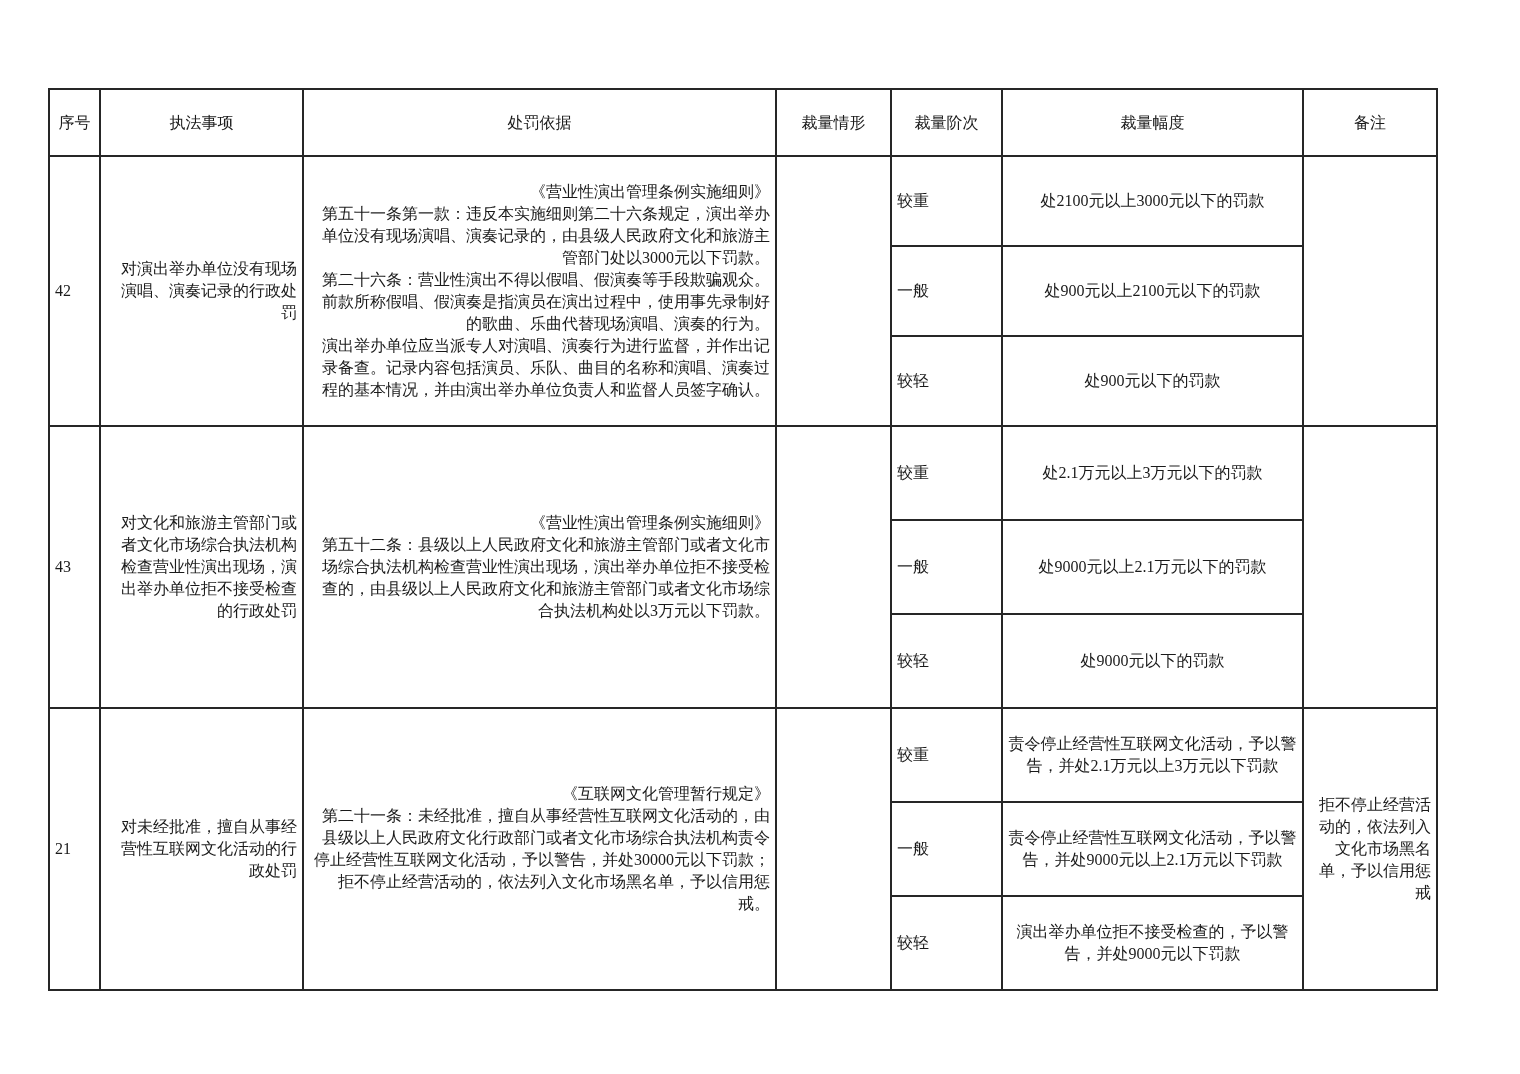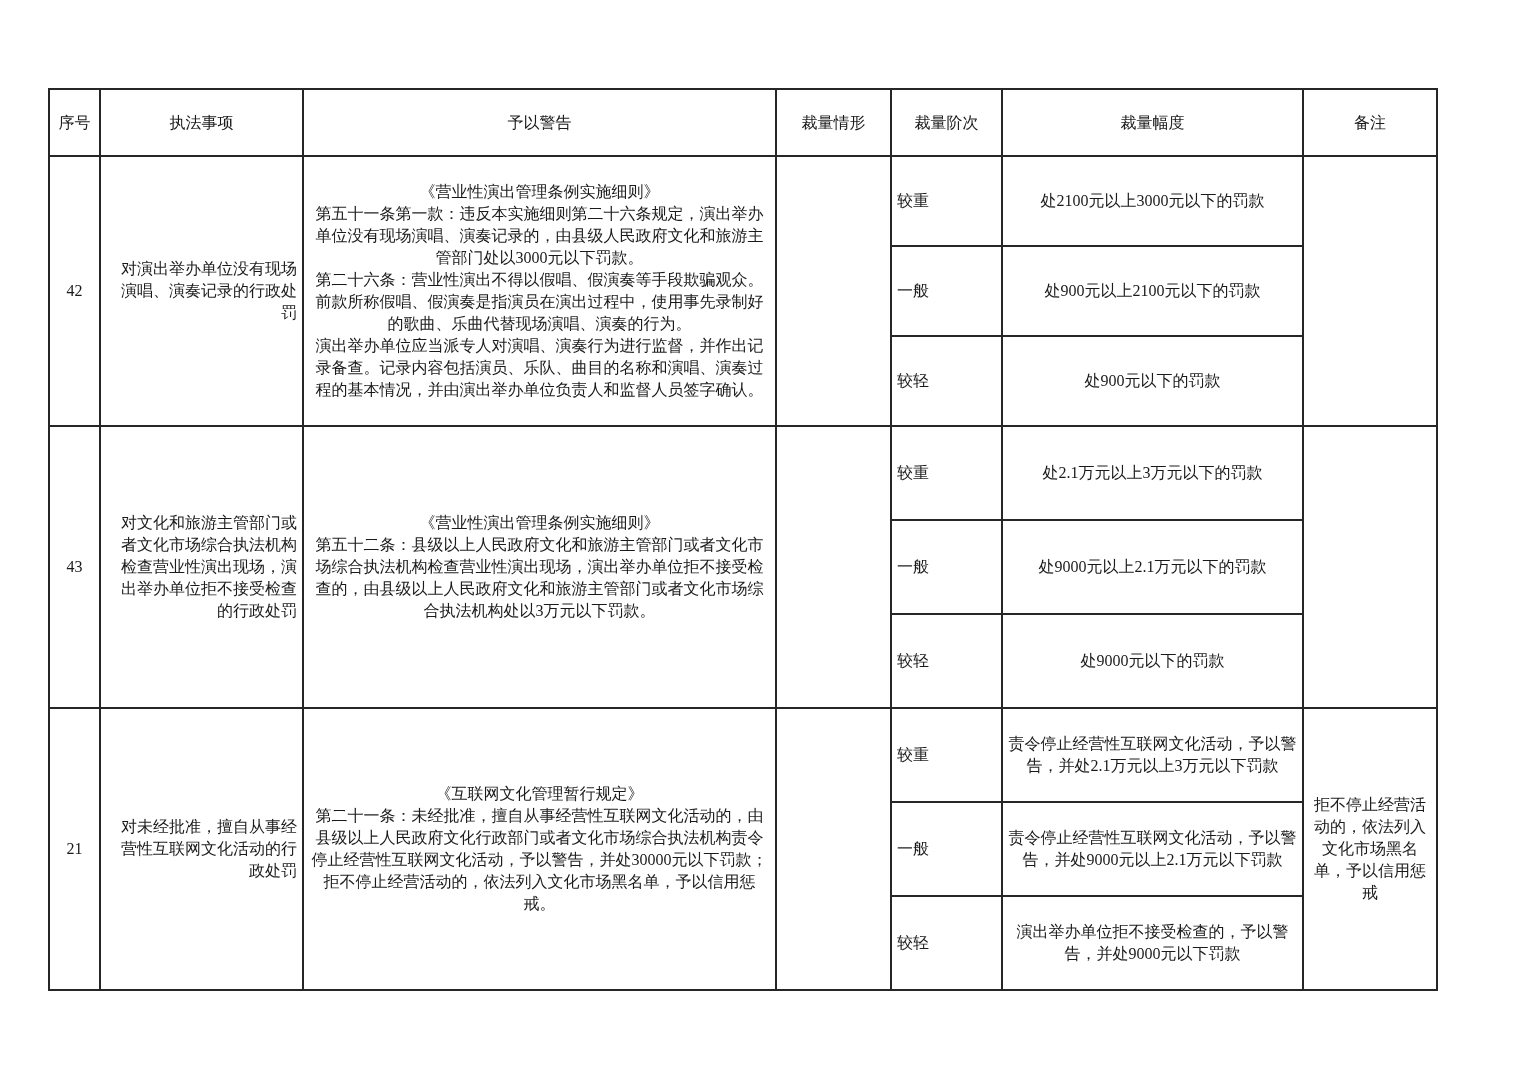"予以警告" td.hd { text: 予以警告 -> 处罚依据 }
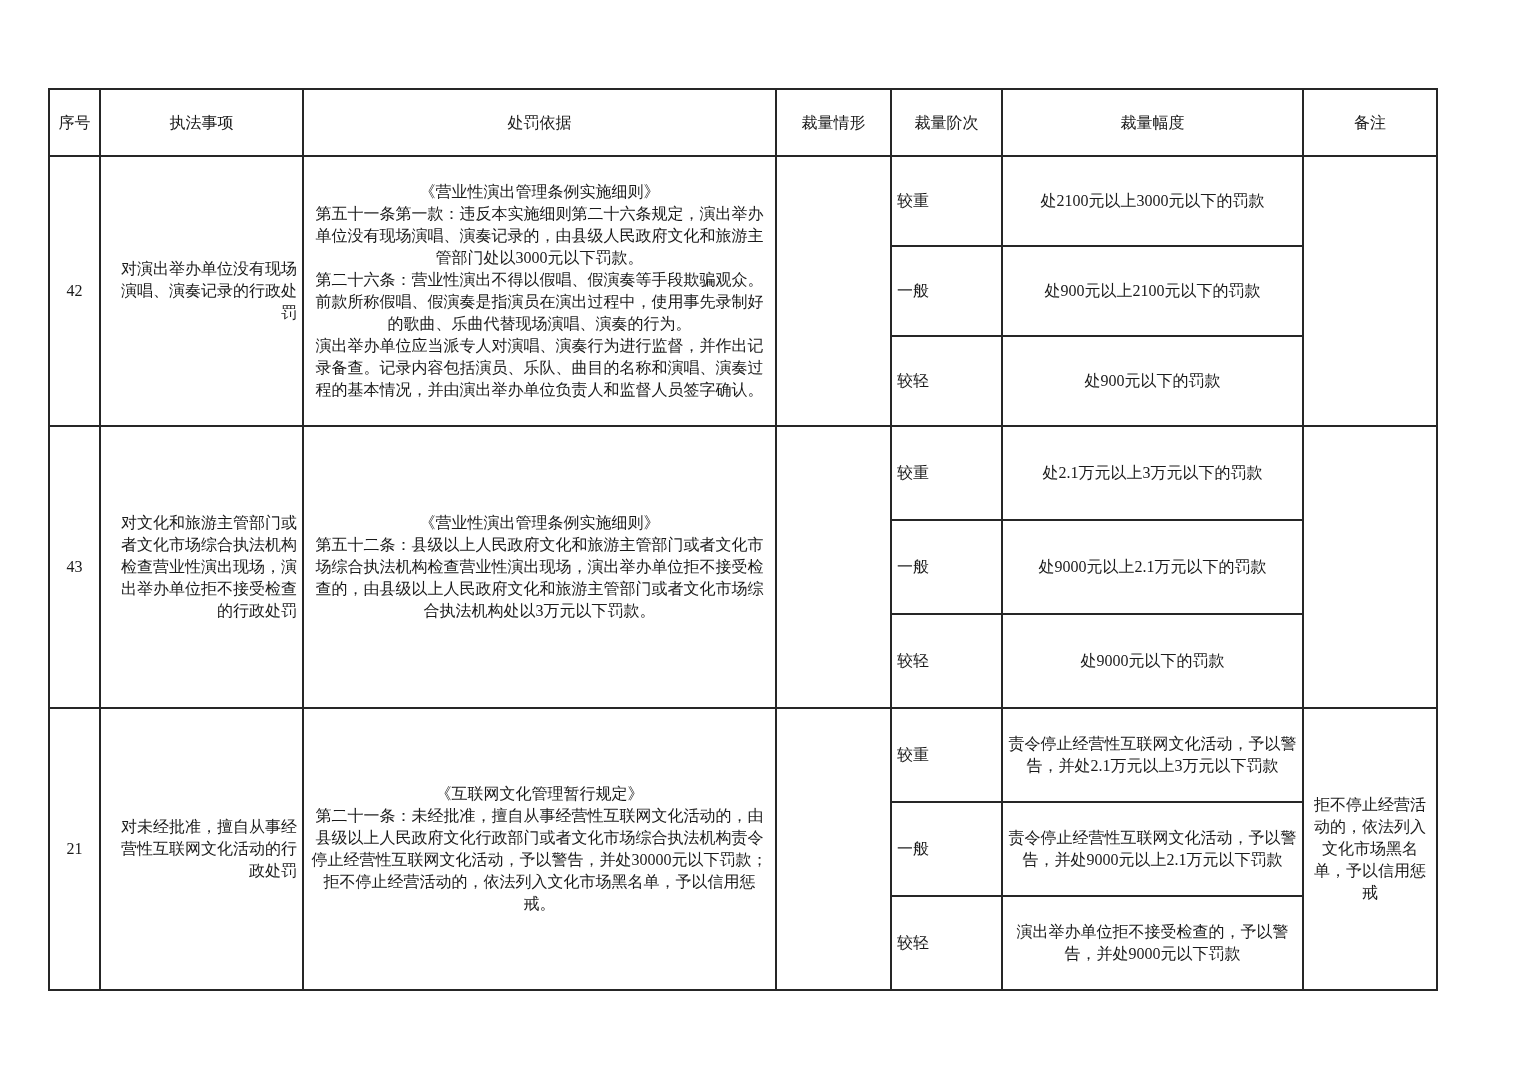"《营业性演出管理条例实施细则》" .c-basis { text-align: center -> right }
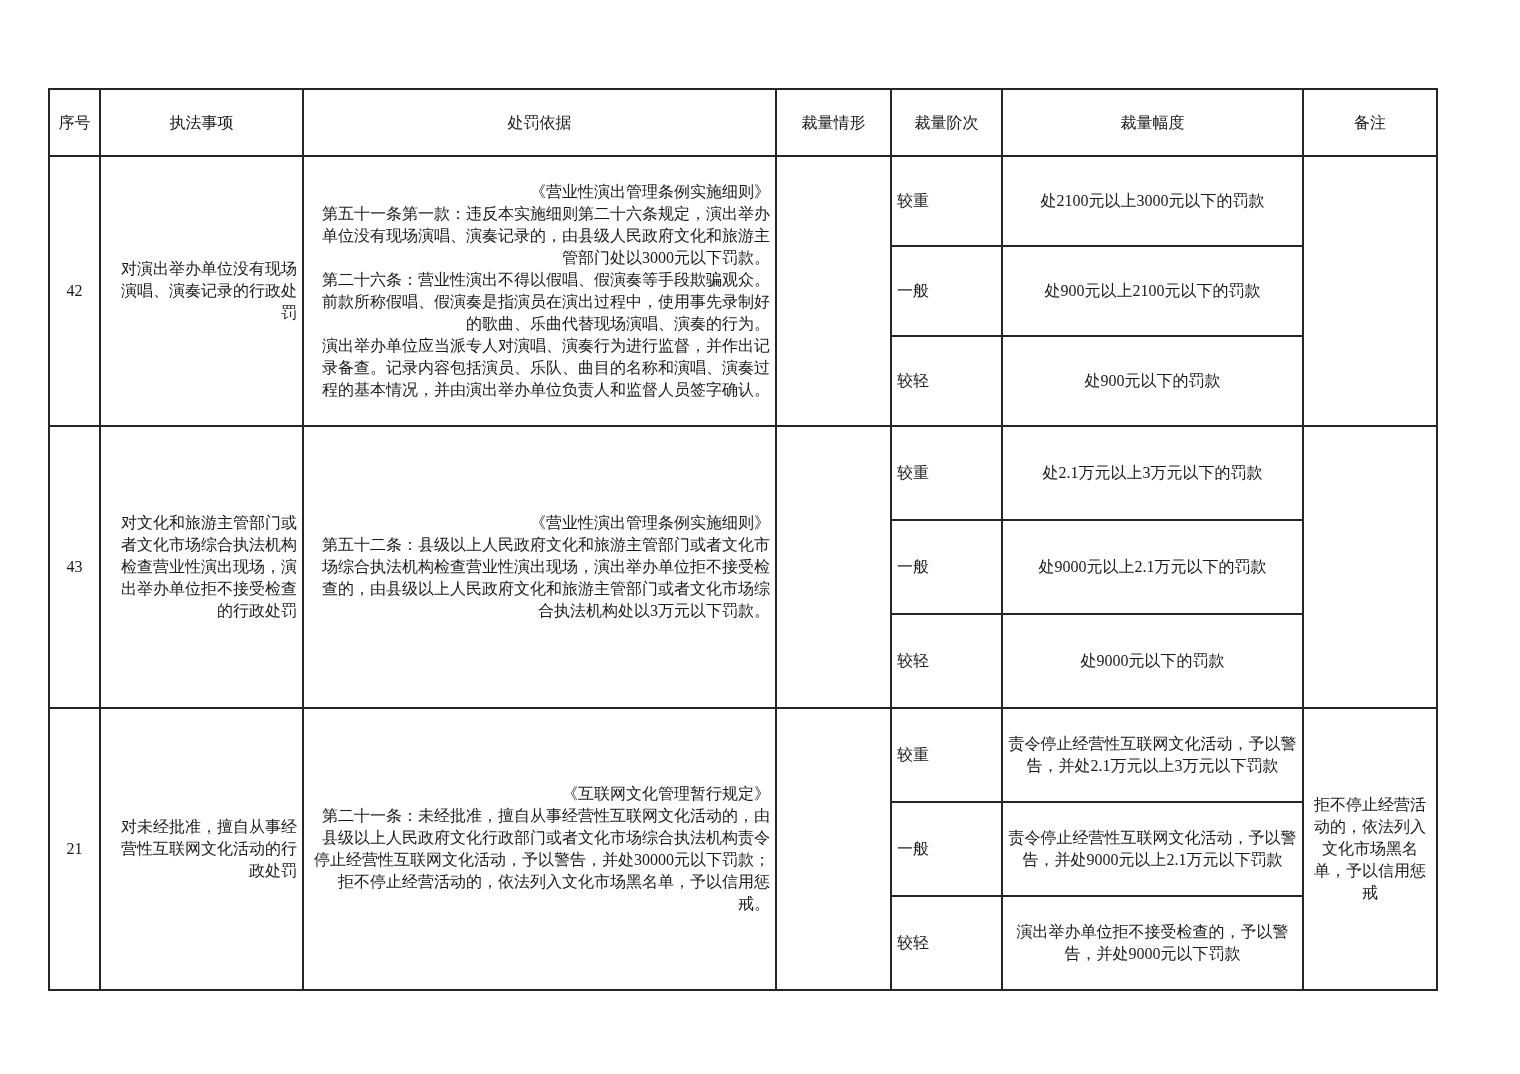"42" .c-index { text-align: center -> none }
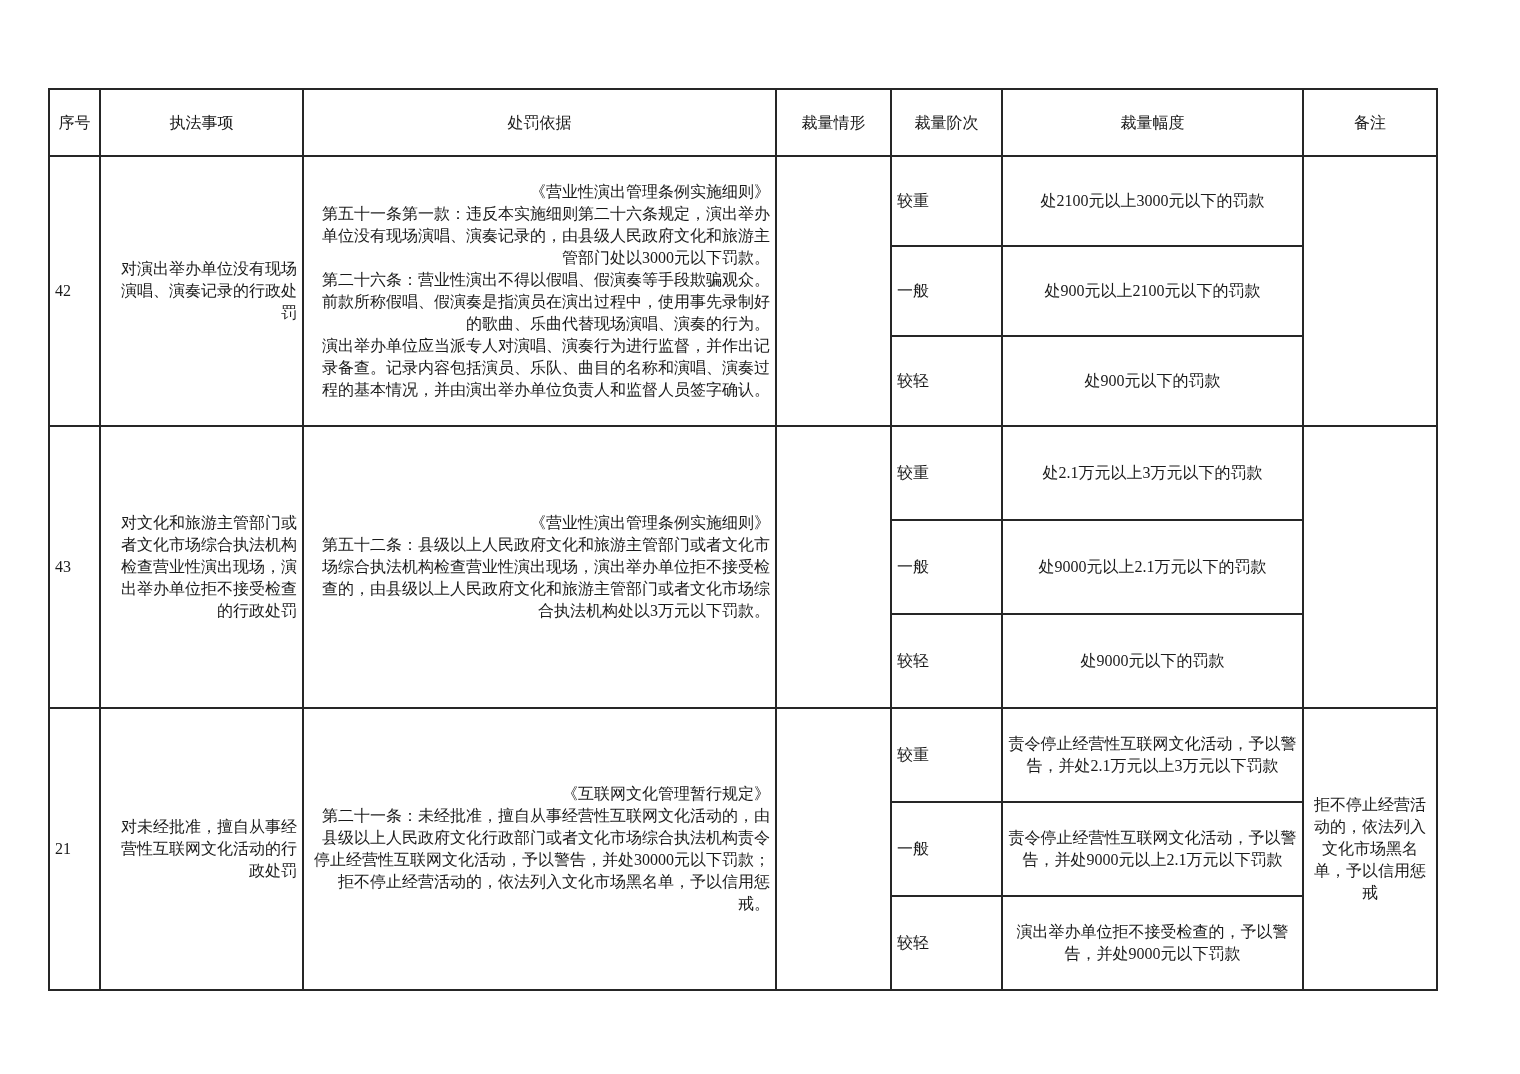"拒不停止经营活动的，依法列入文化市场黑名单，予以信用惩戒" .c-remark { text-align: center -> right }
